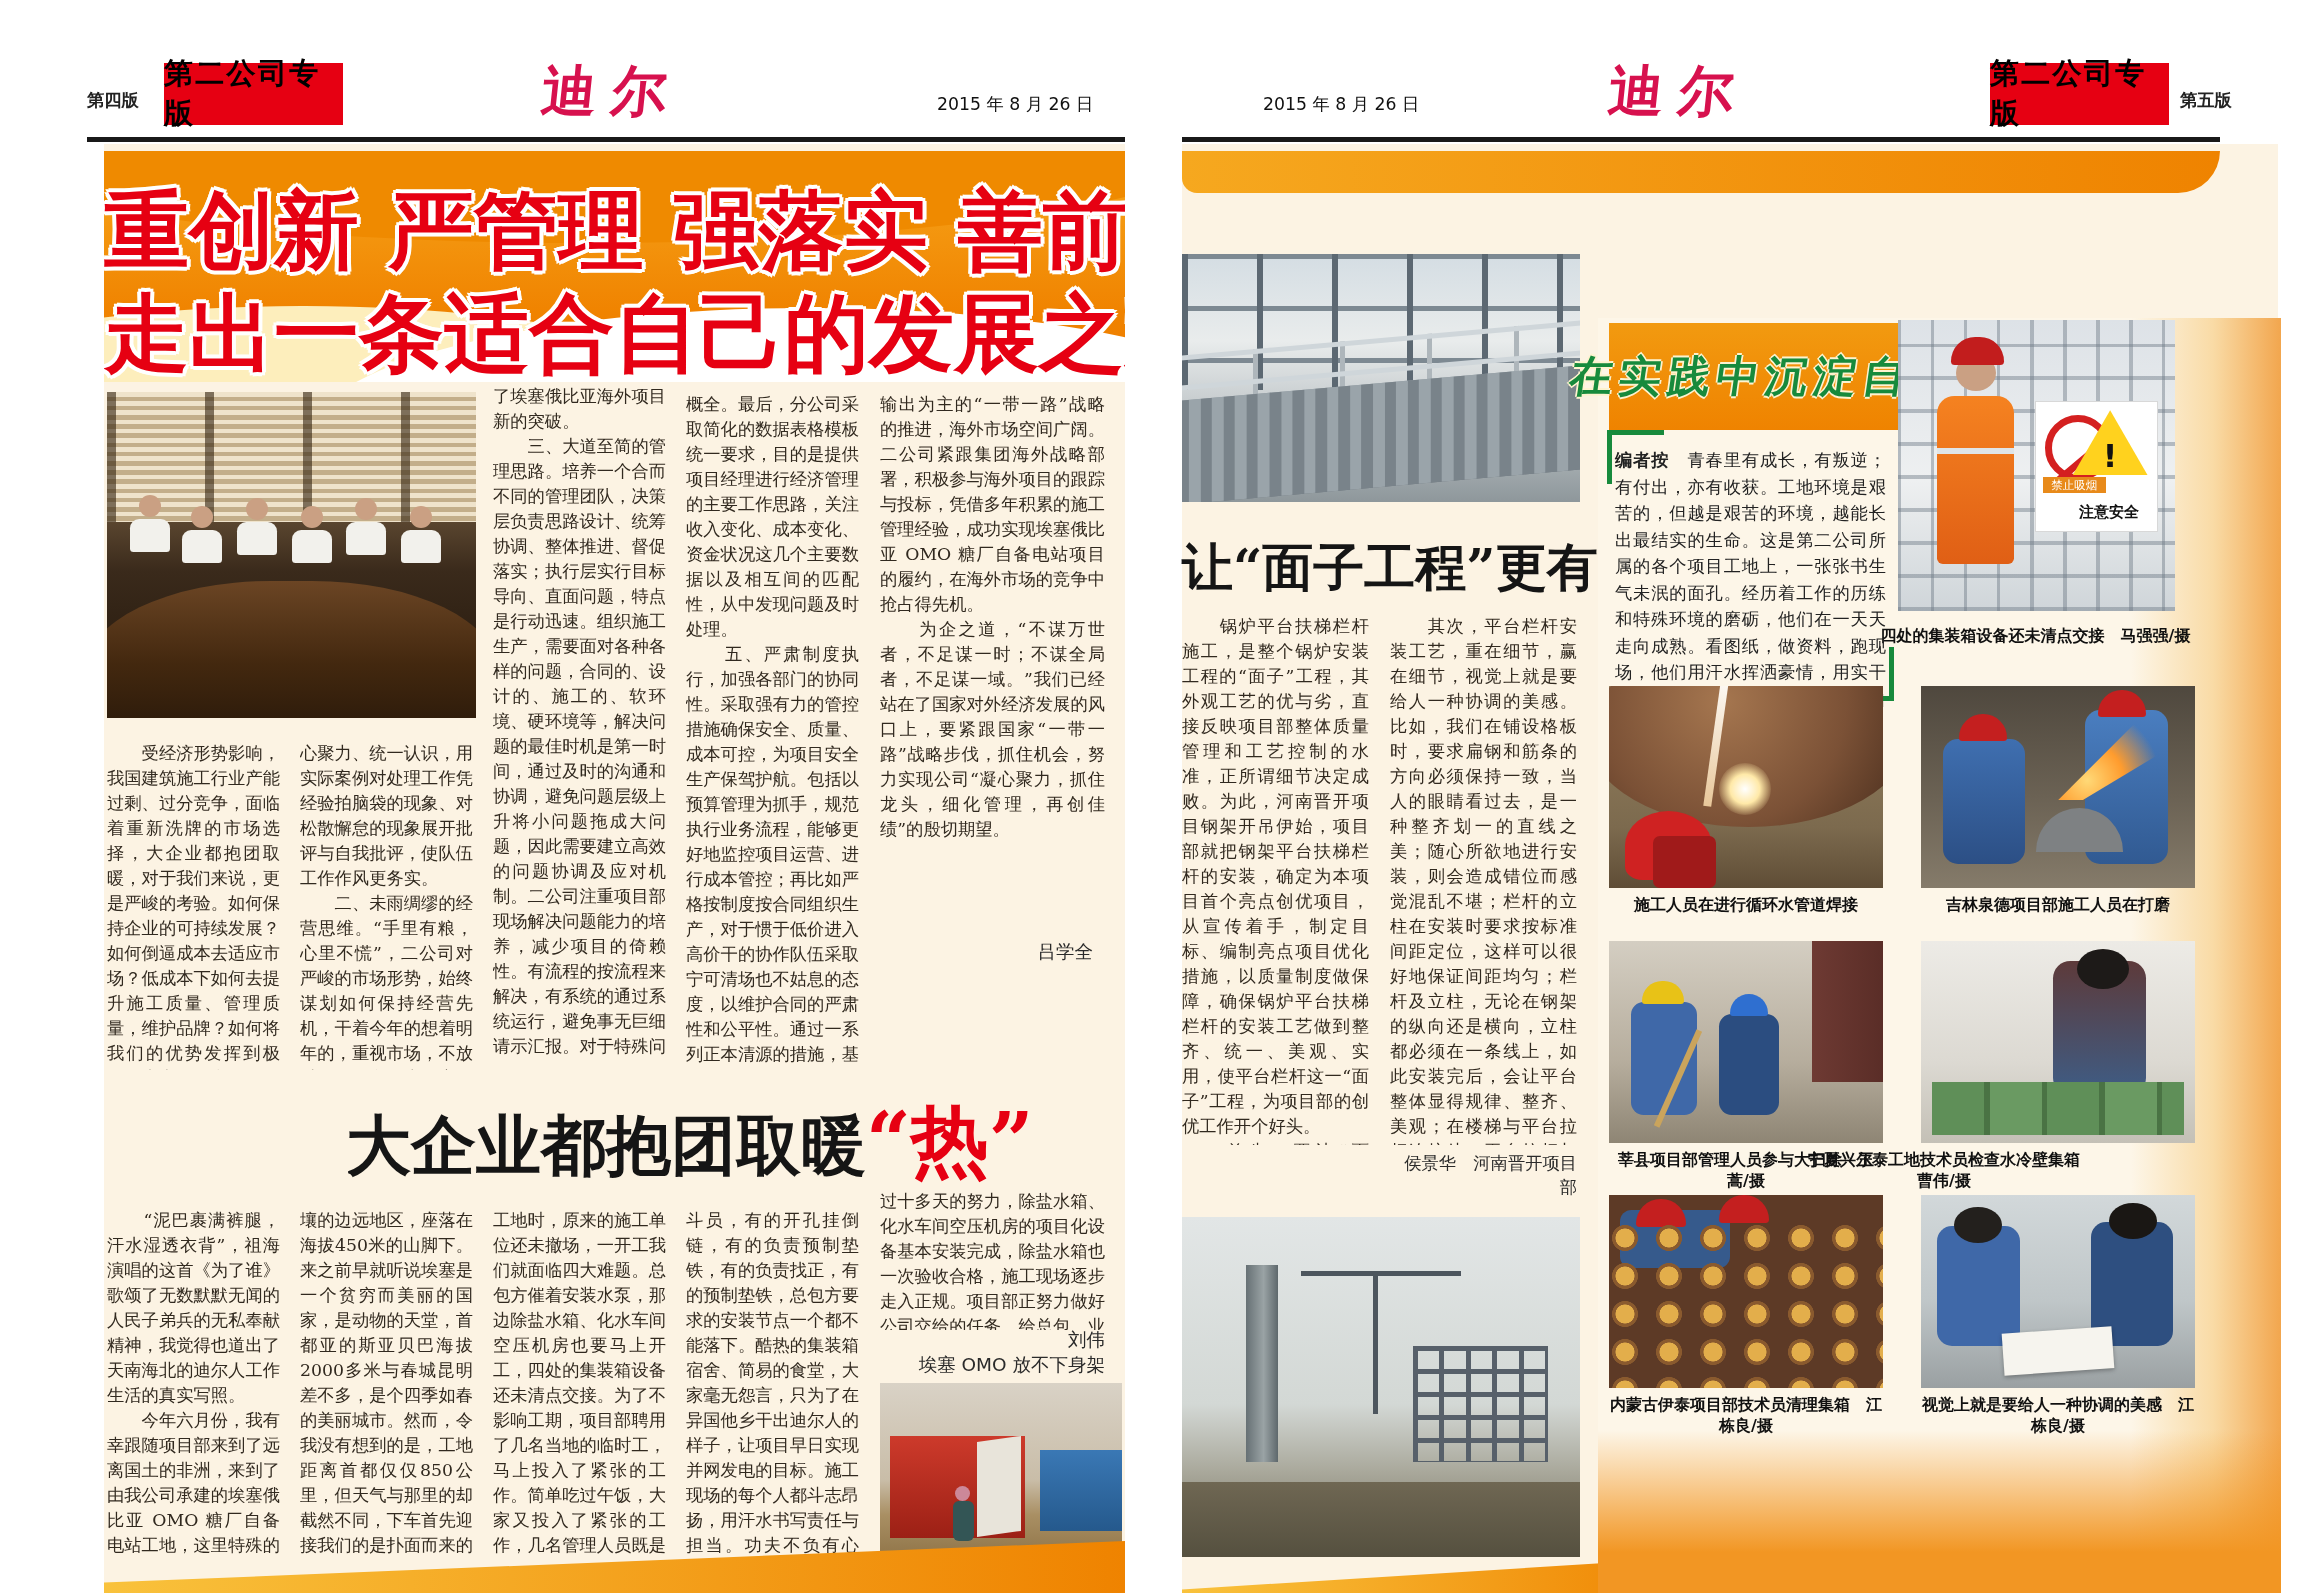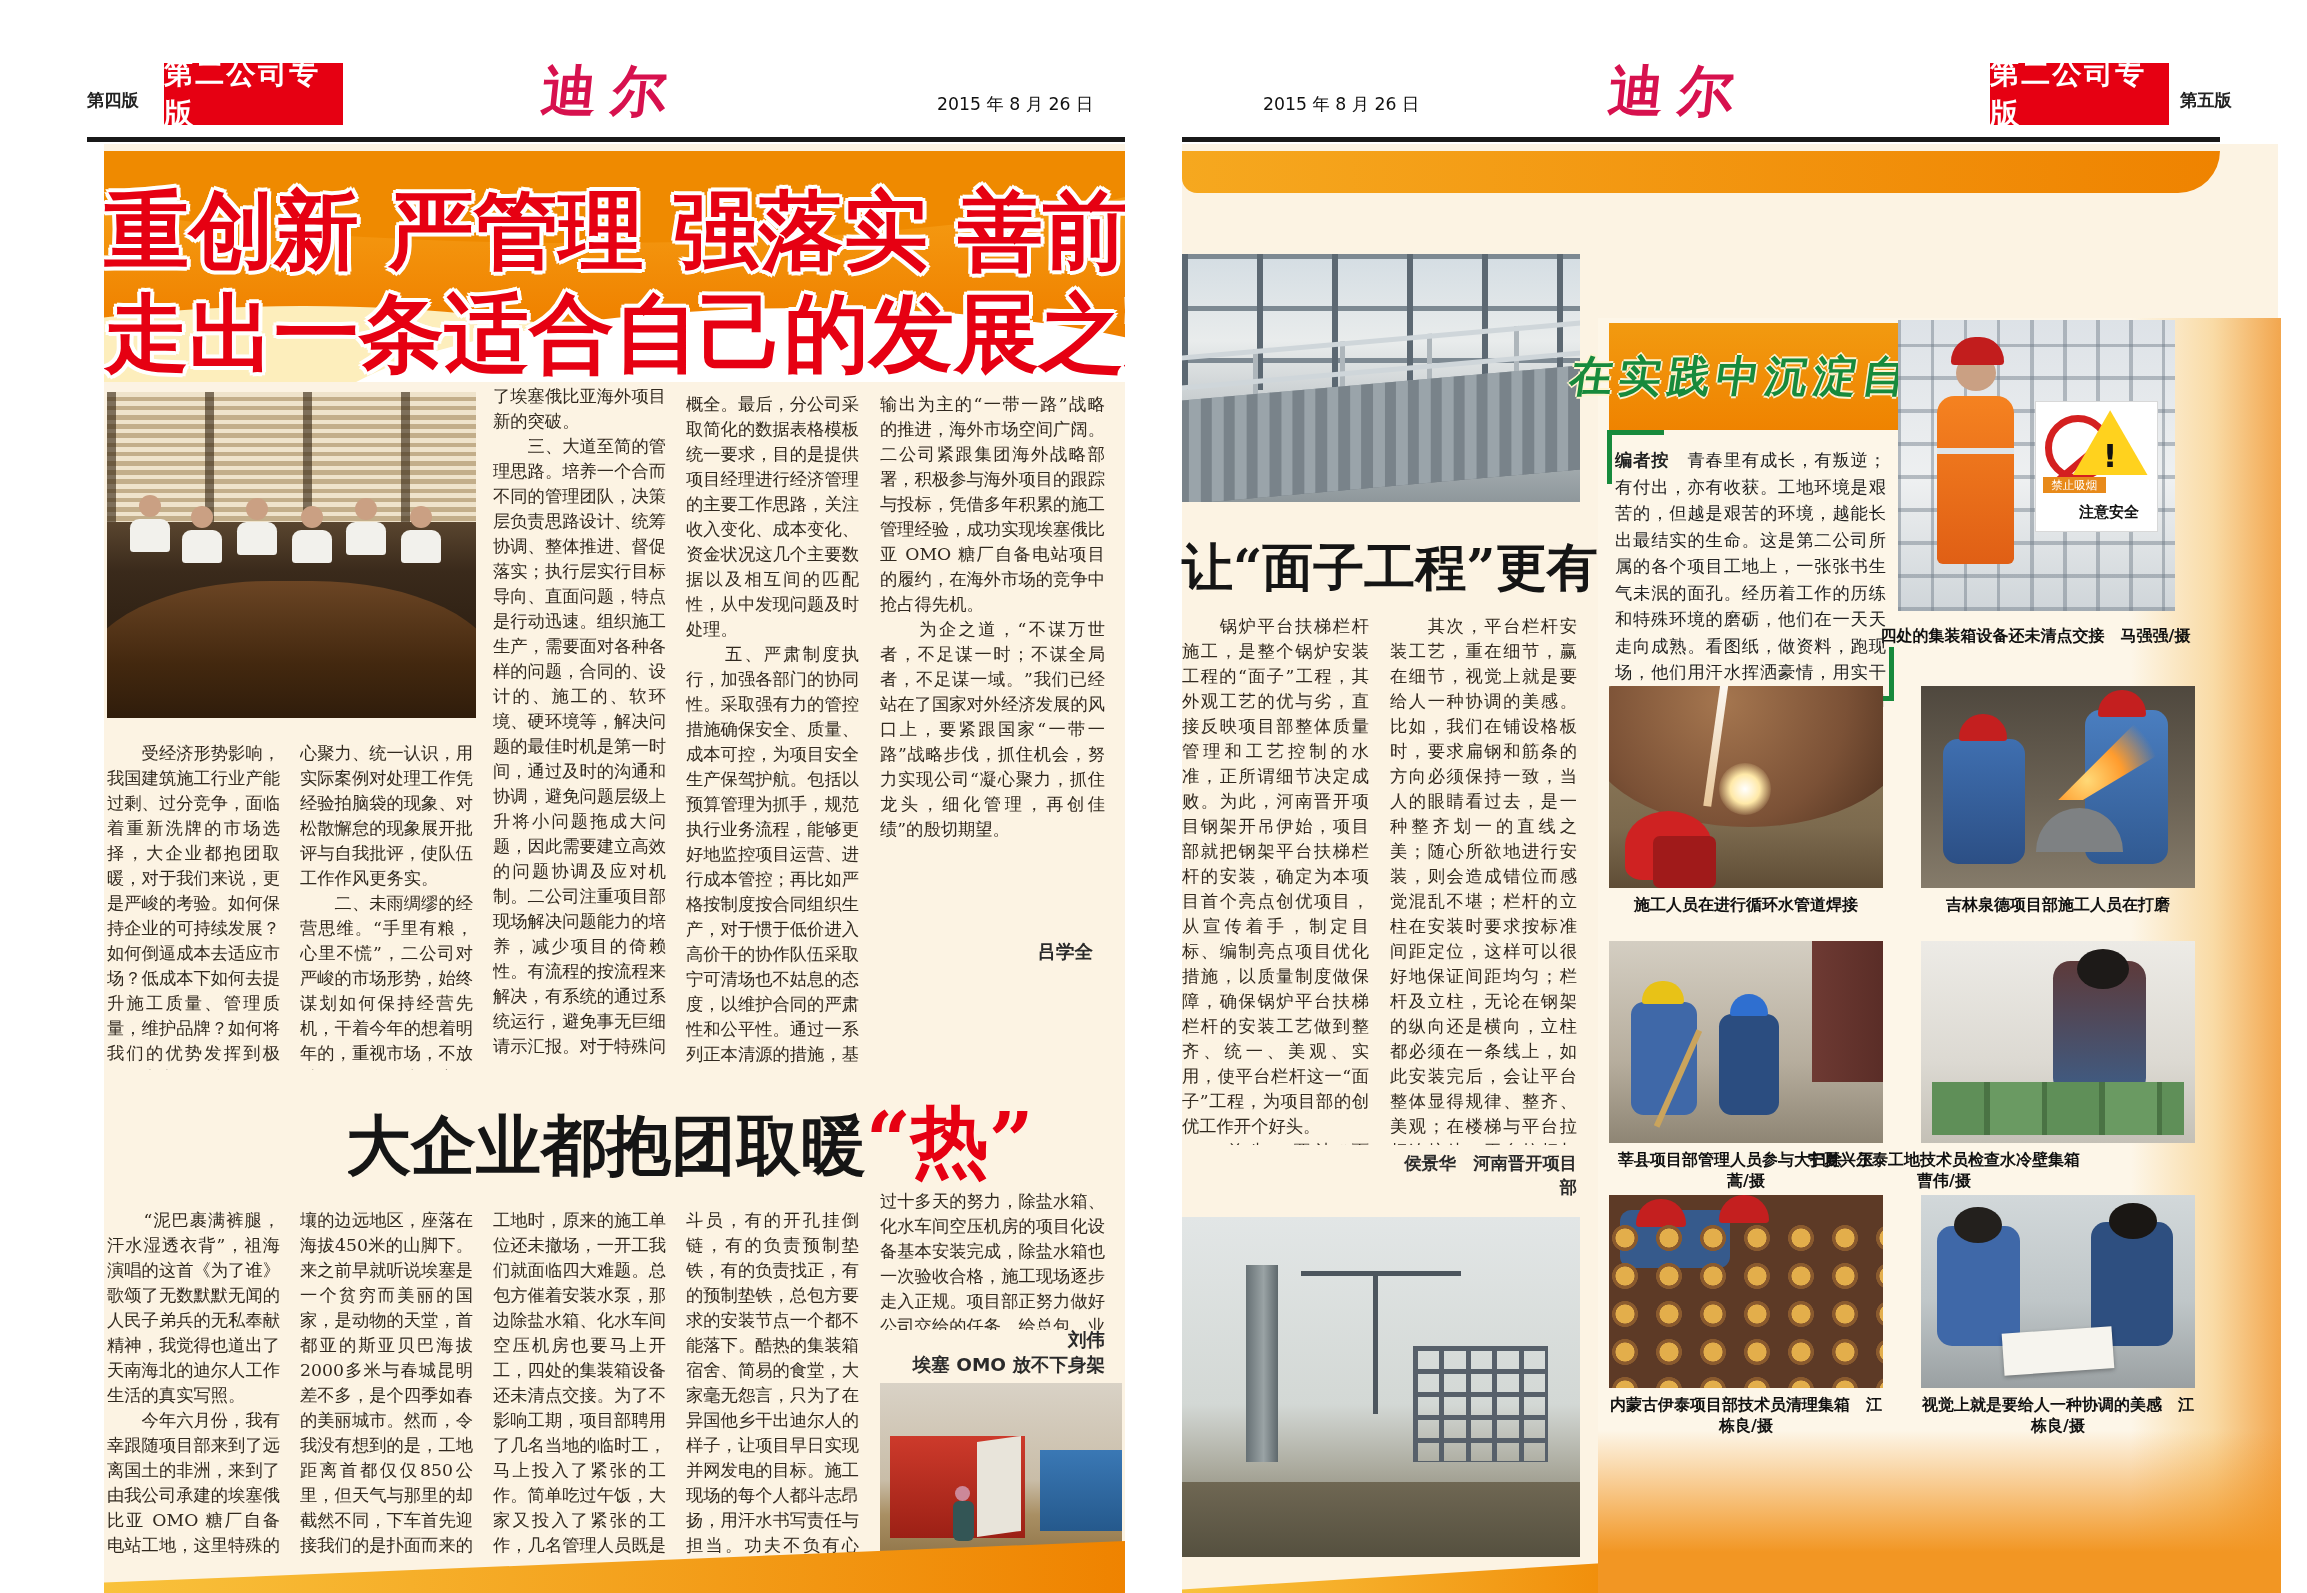"第二公司专版" .edbox { color: #ffffff -> #000000 }
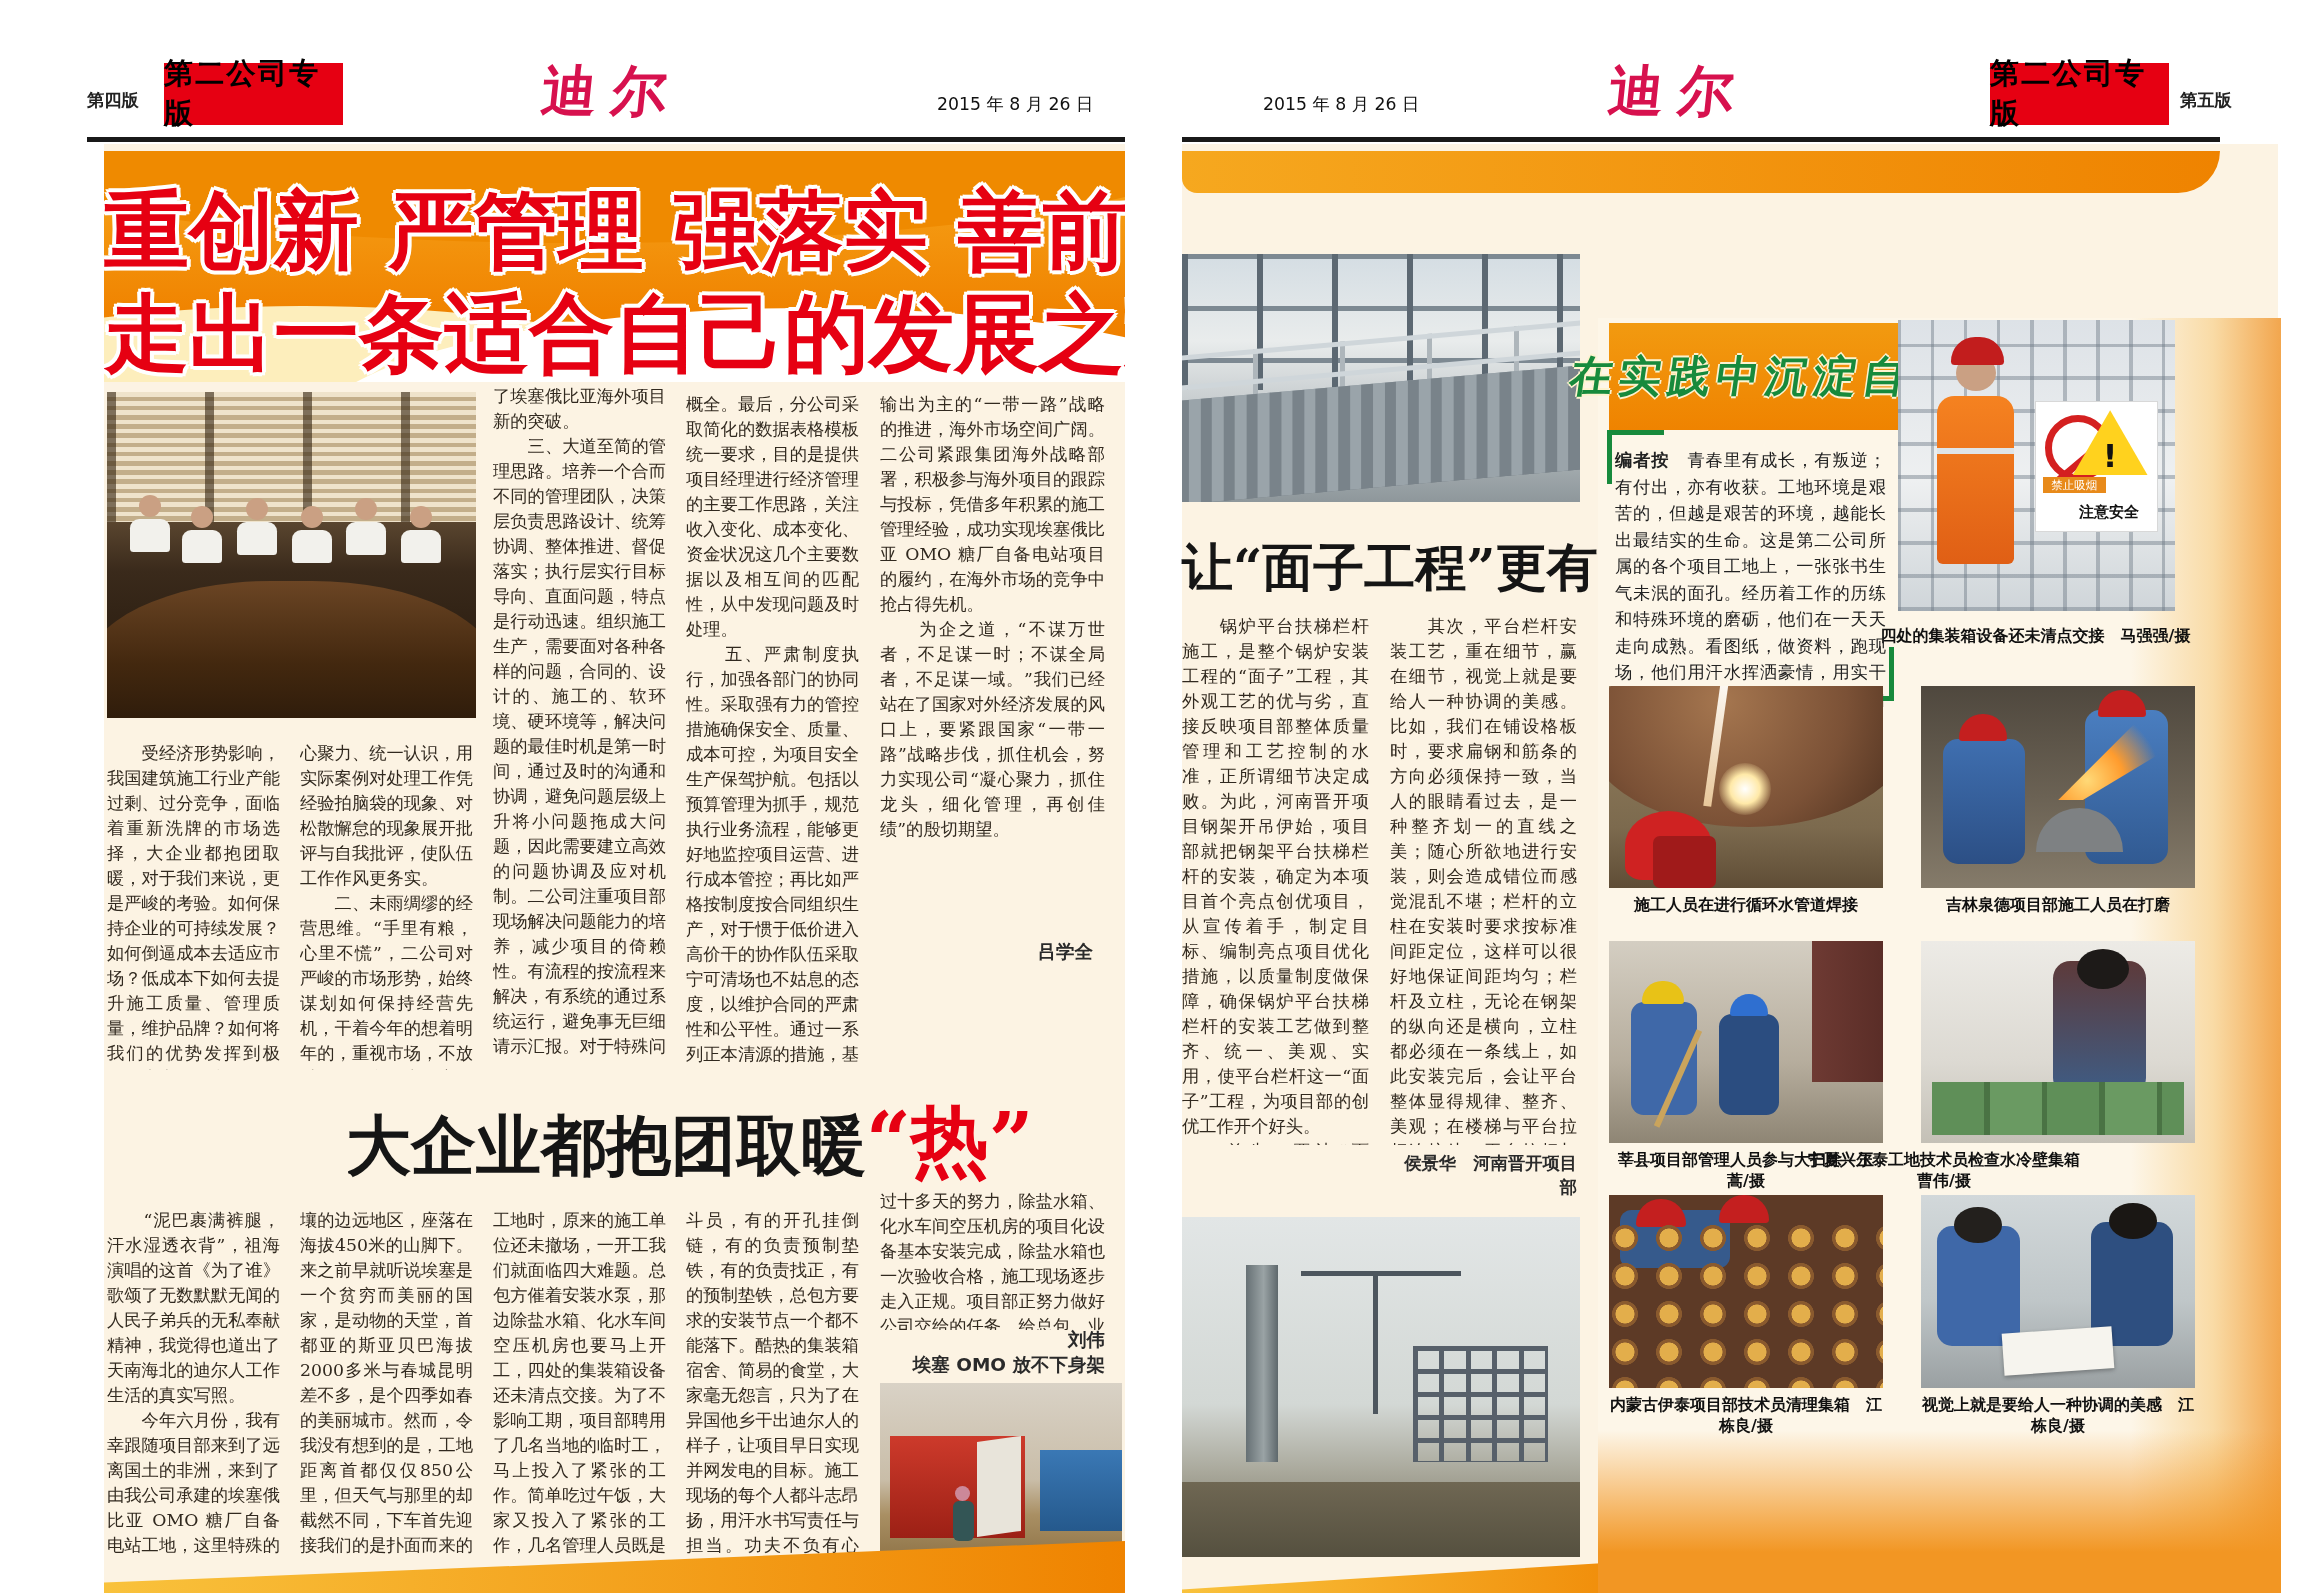"吕学全" .byline { font-weight: bold -> normal }
